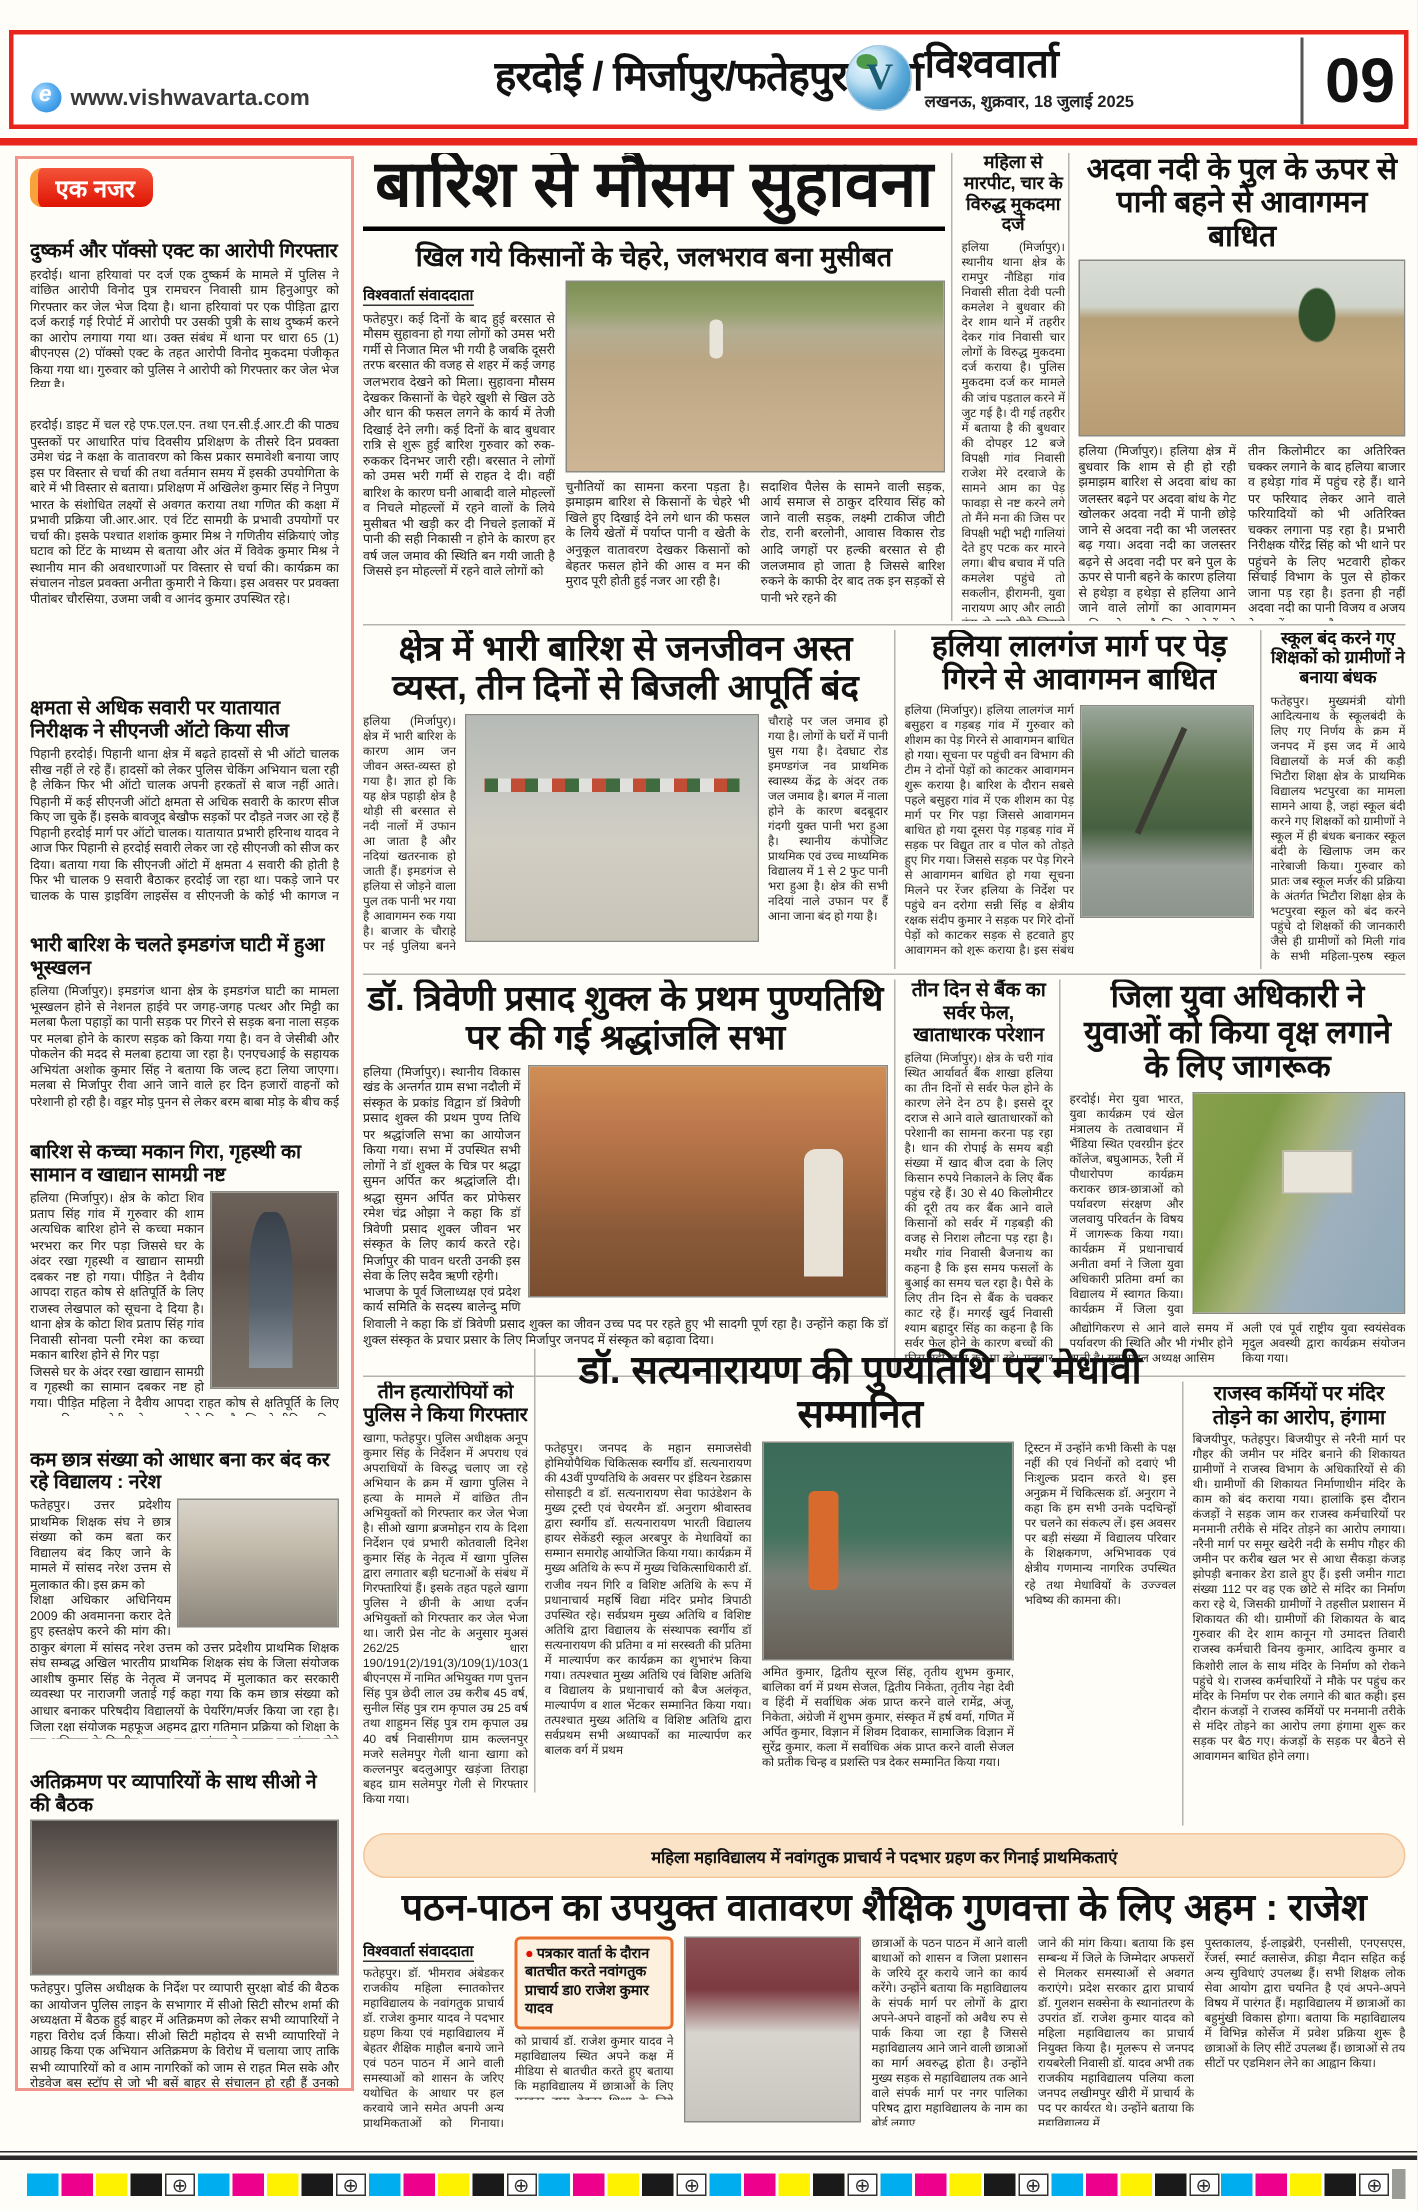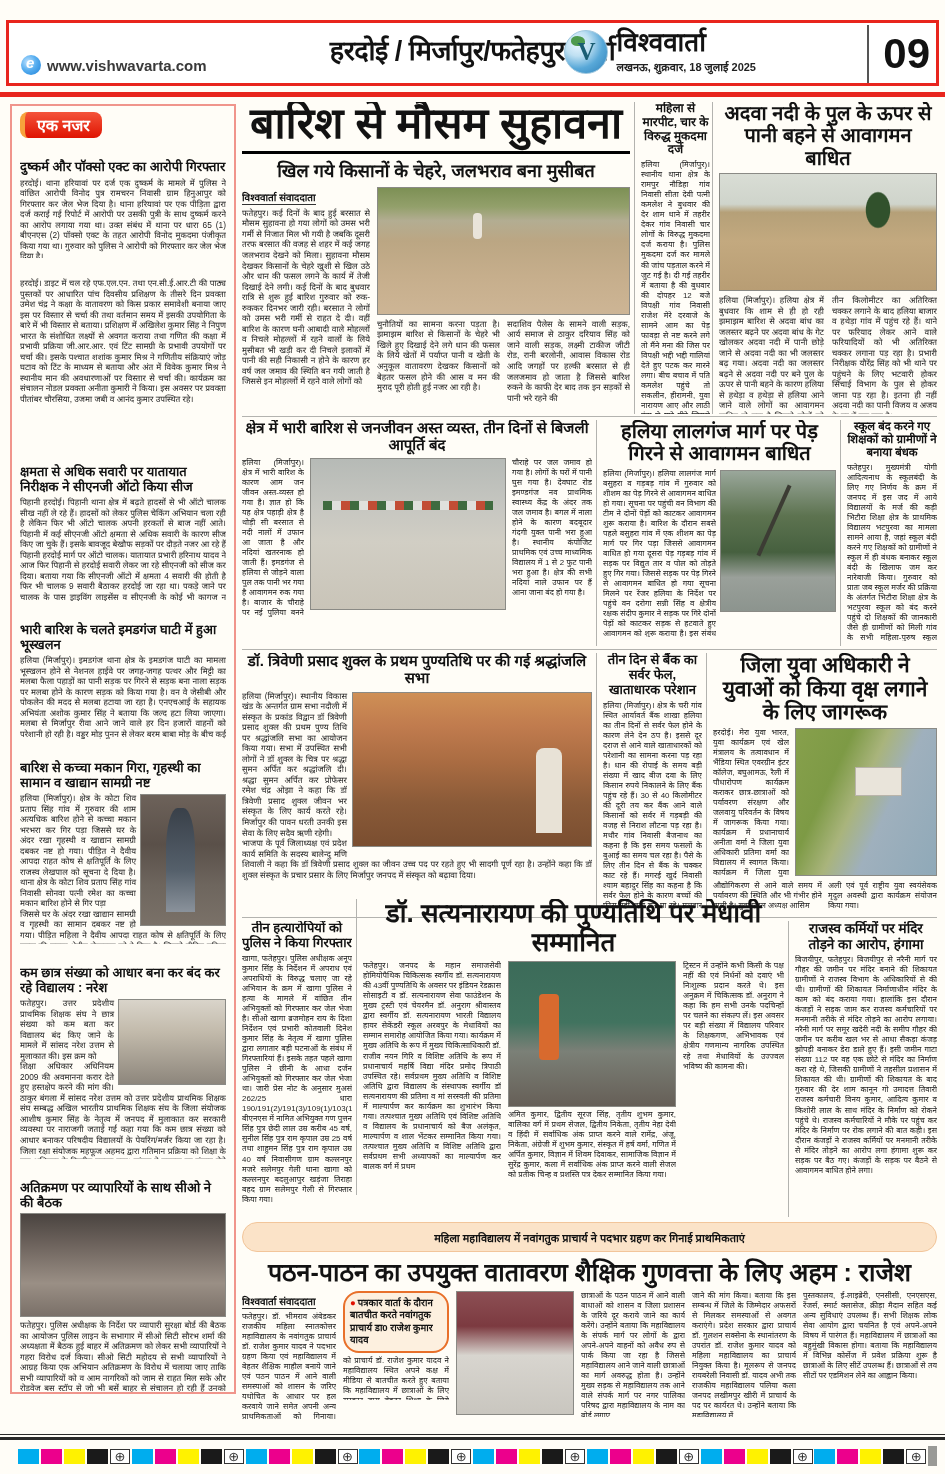"क्षेत्र में भारी बारिश से" .h-xl { font-size: 15px -> 23px }
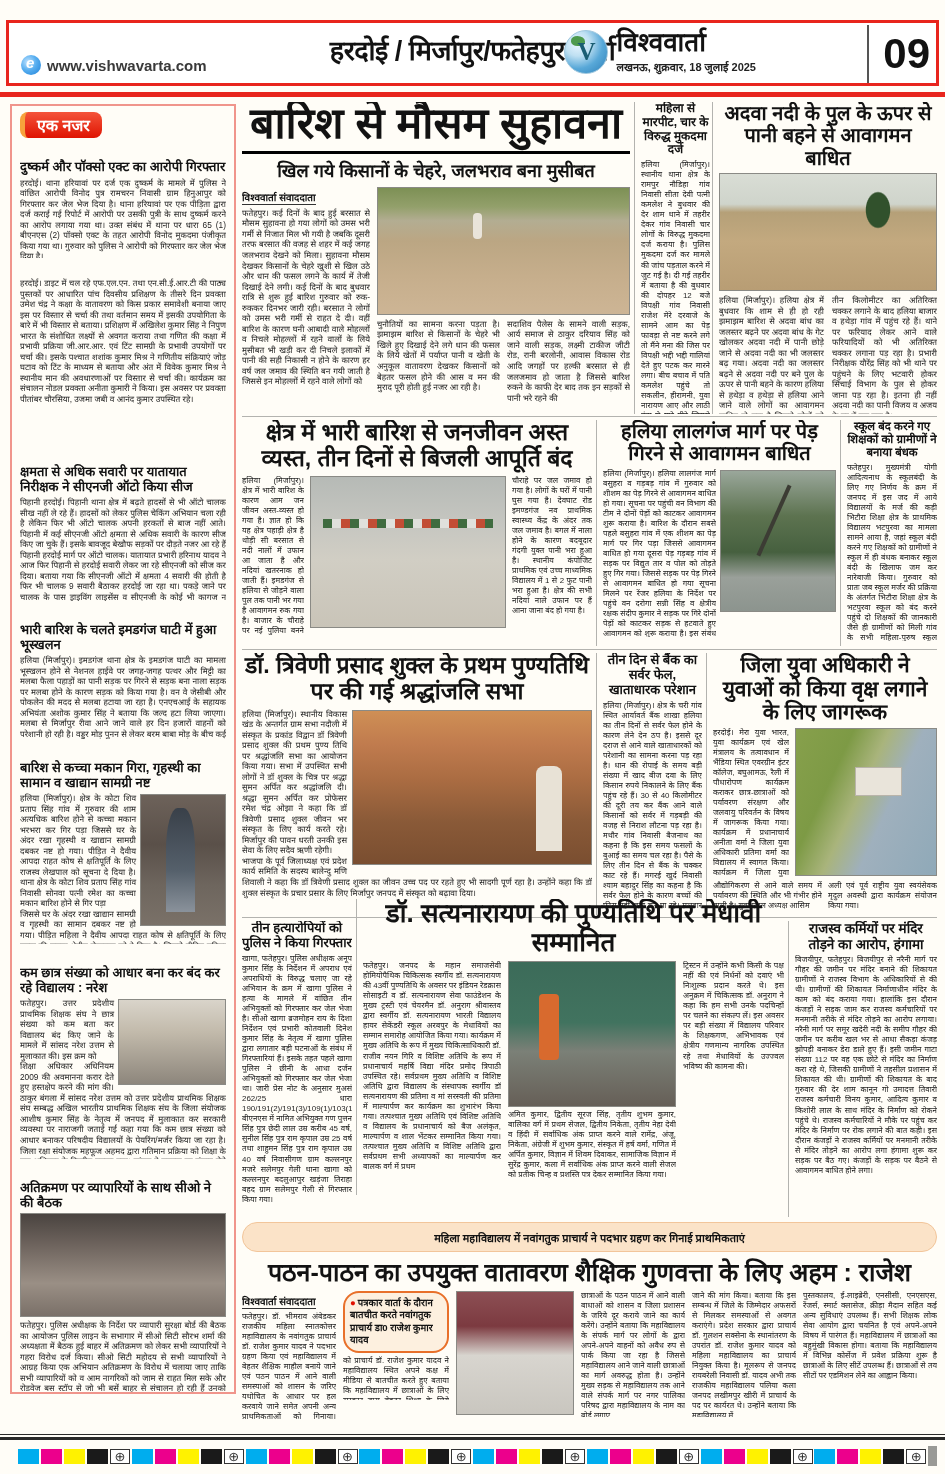"● पत्रकार वार्ता के दौरान" .capbox { border-radius: 16px -> 4px }
